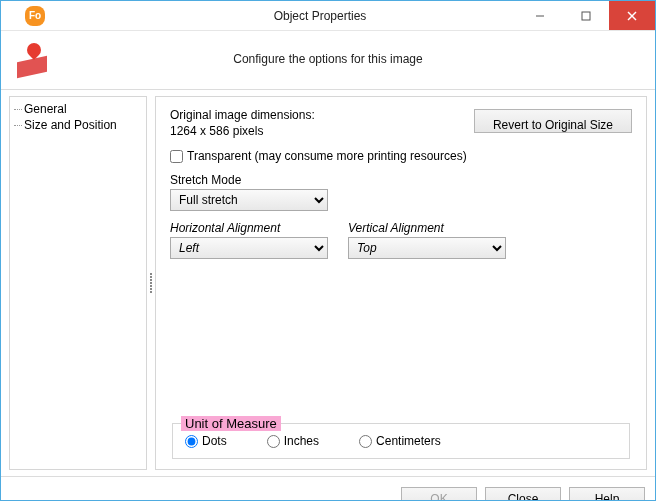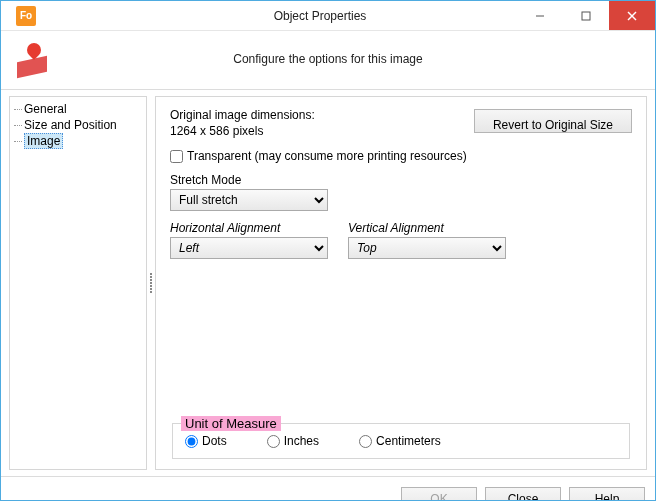"Fo" .titlebar .app-icon { border-radius: 2px -> 8px; margin-left: 15px -> 24px }
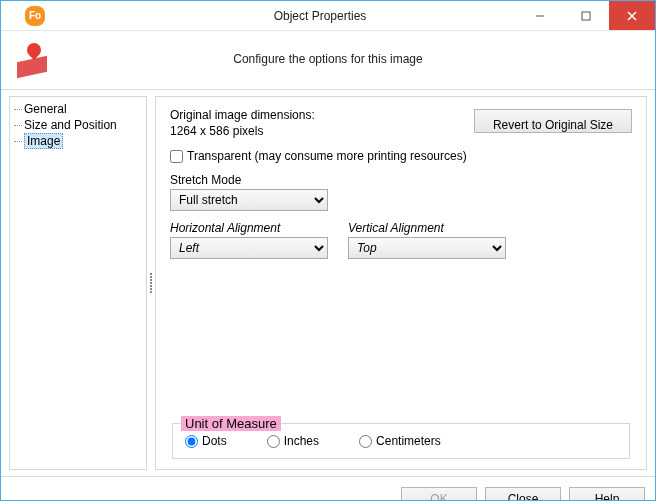"Image" div.tree-item { html: <div><span>Image</span></div> -> none }
